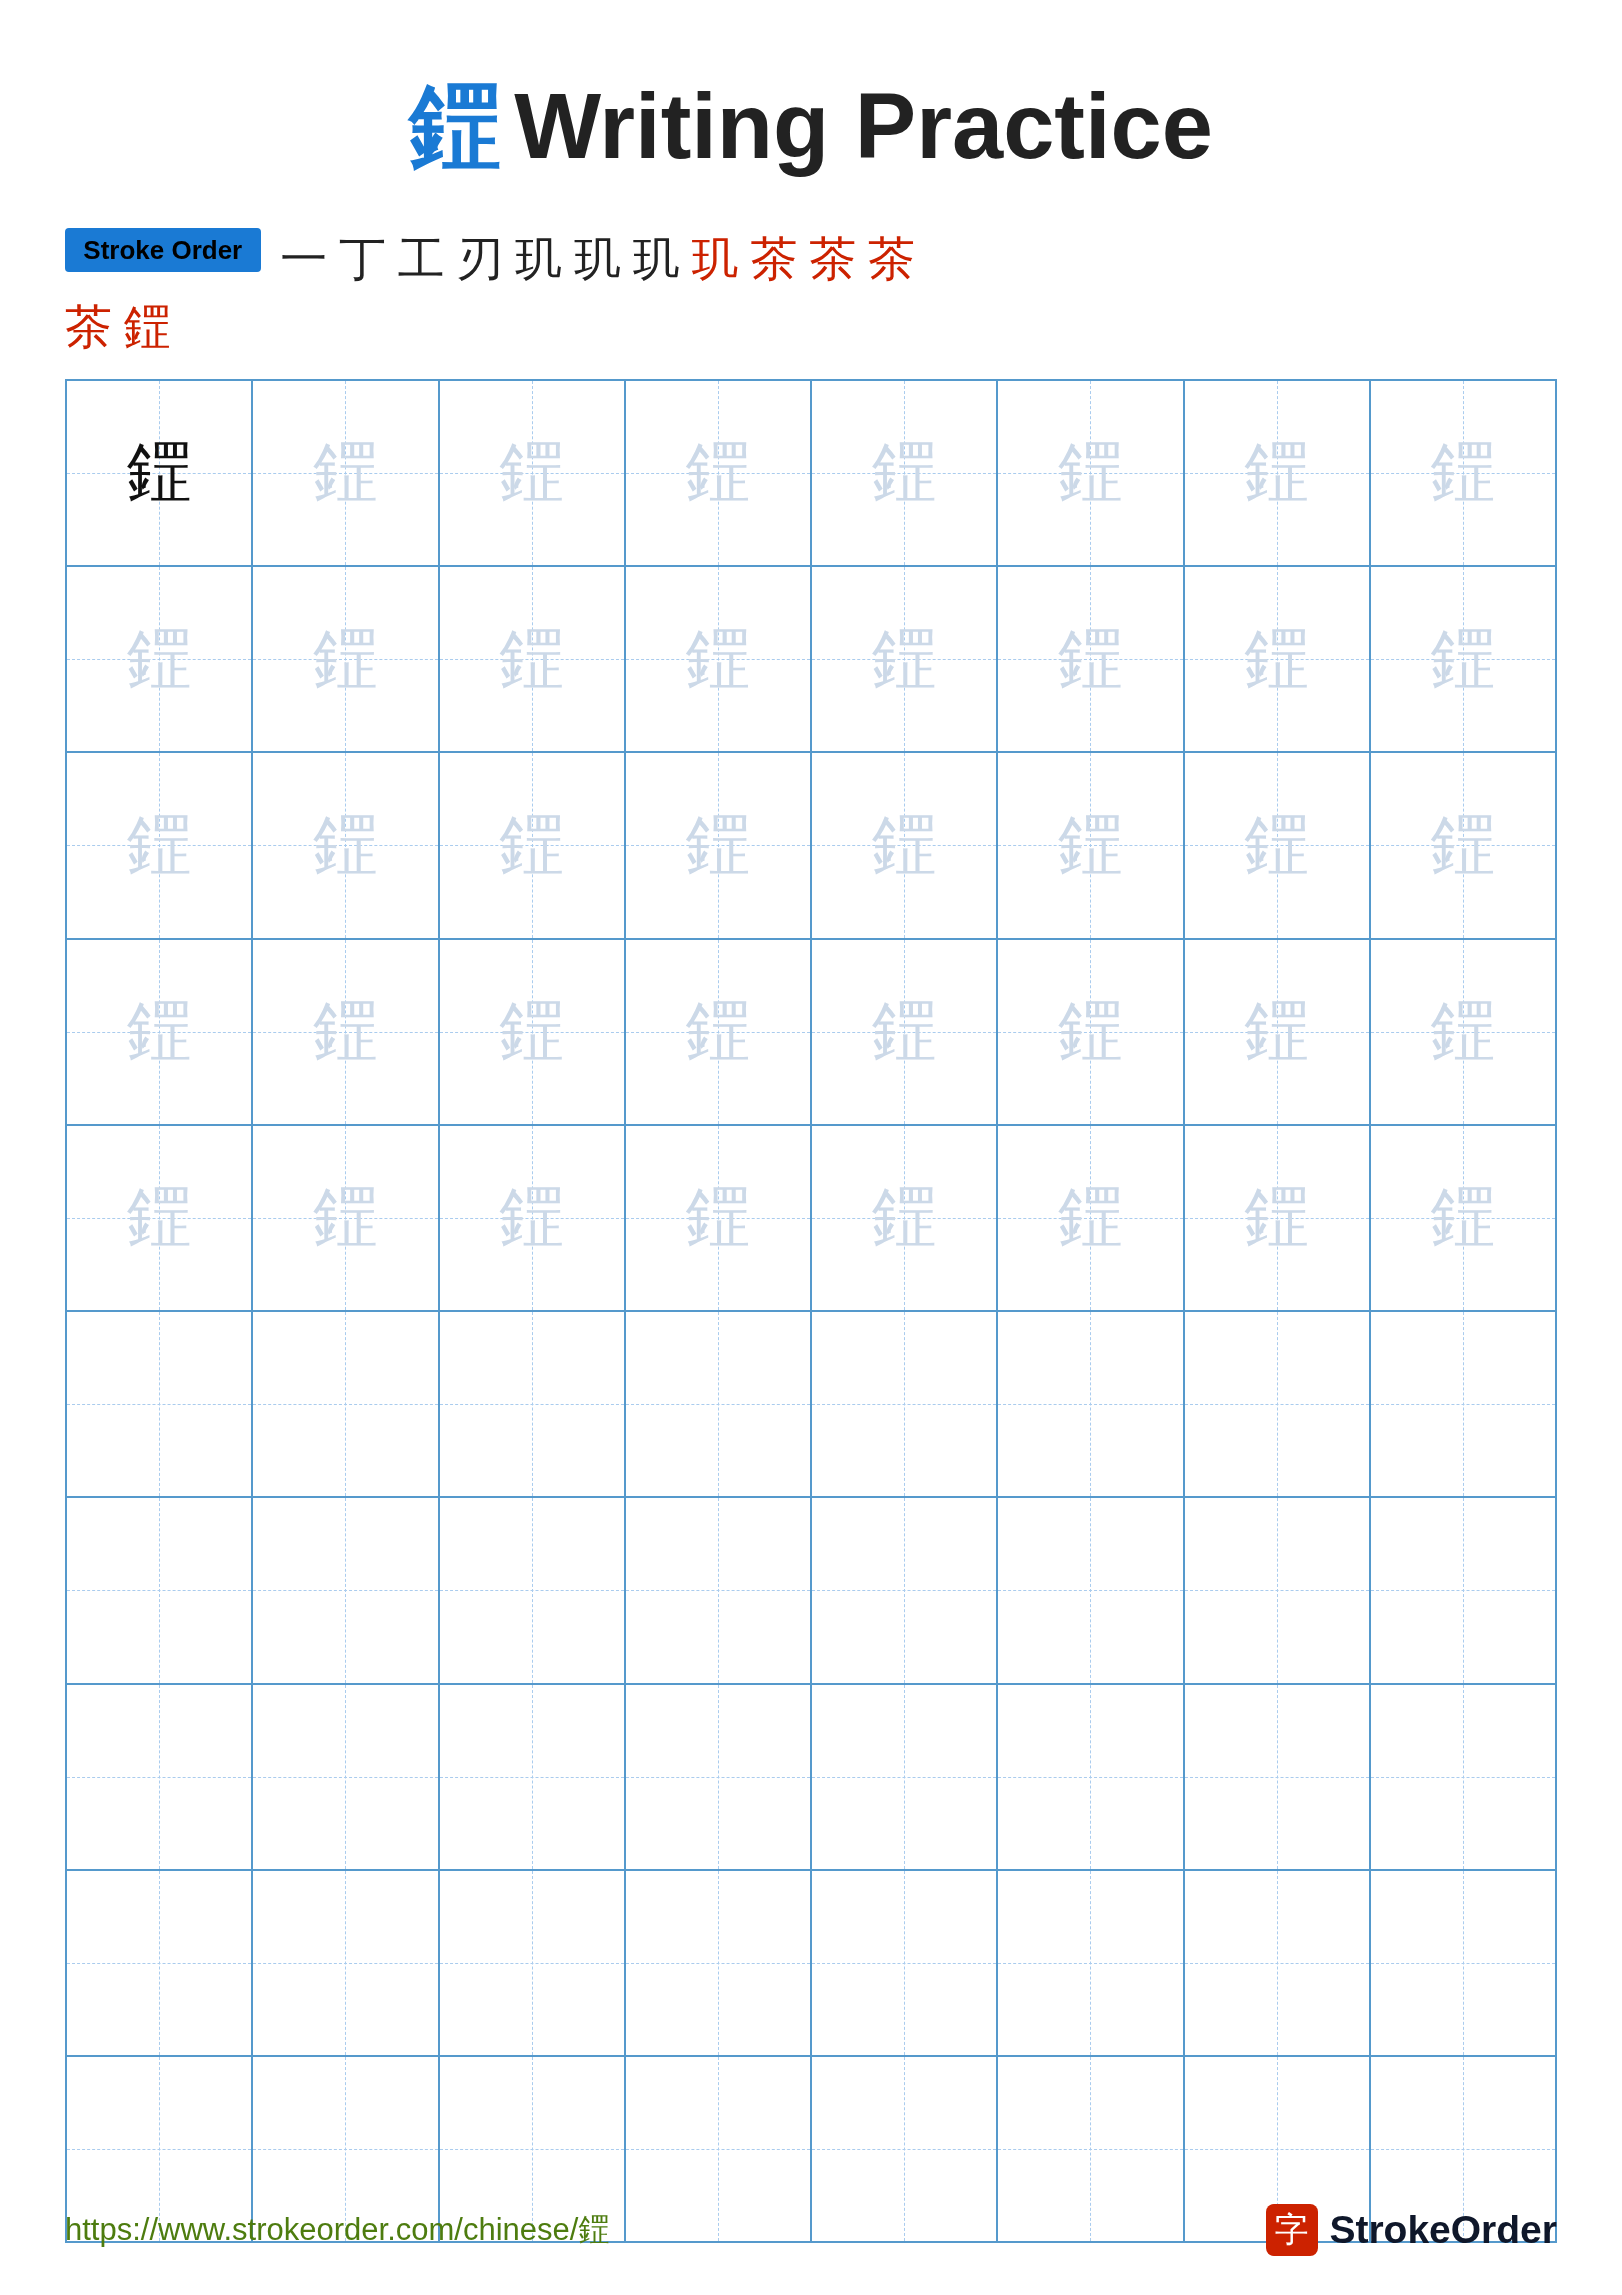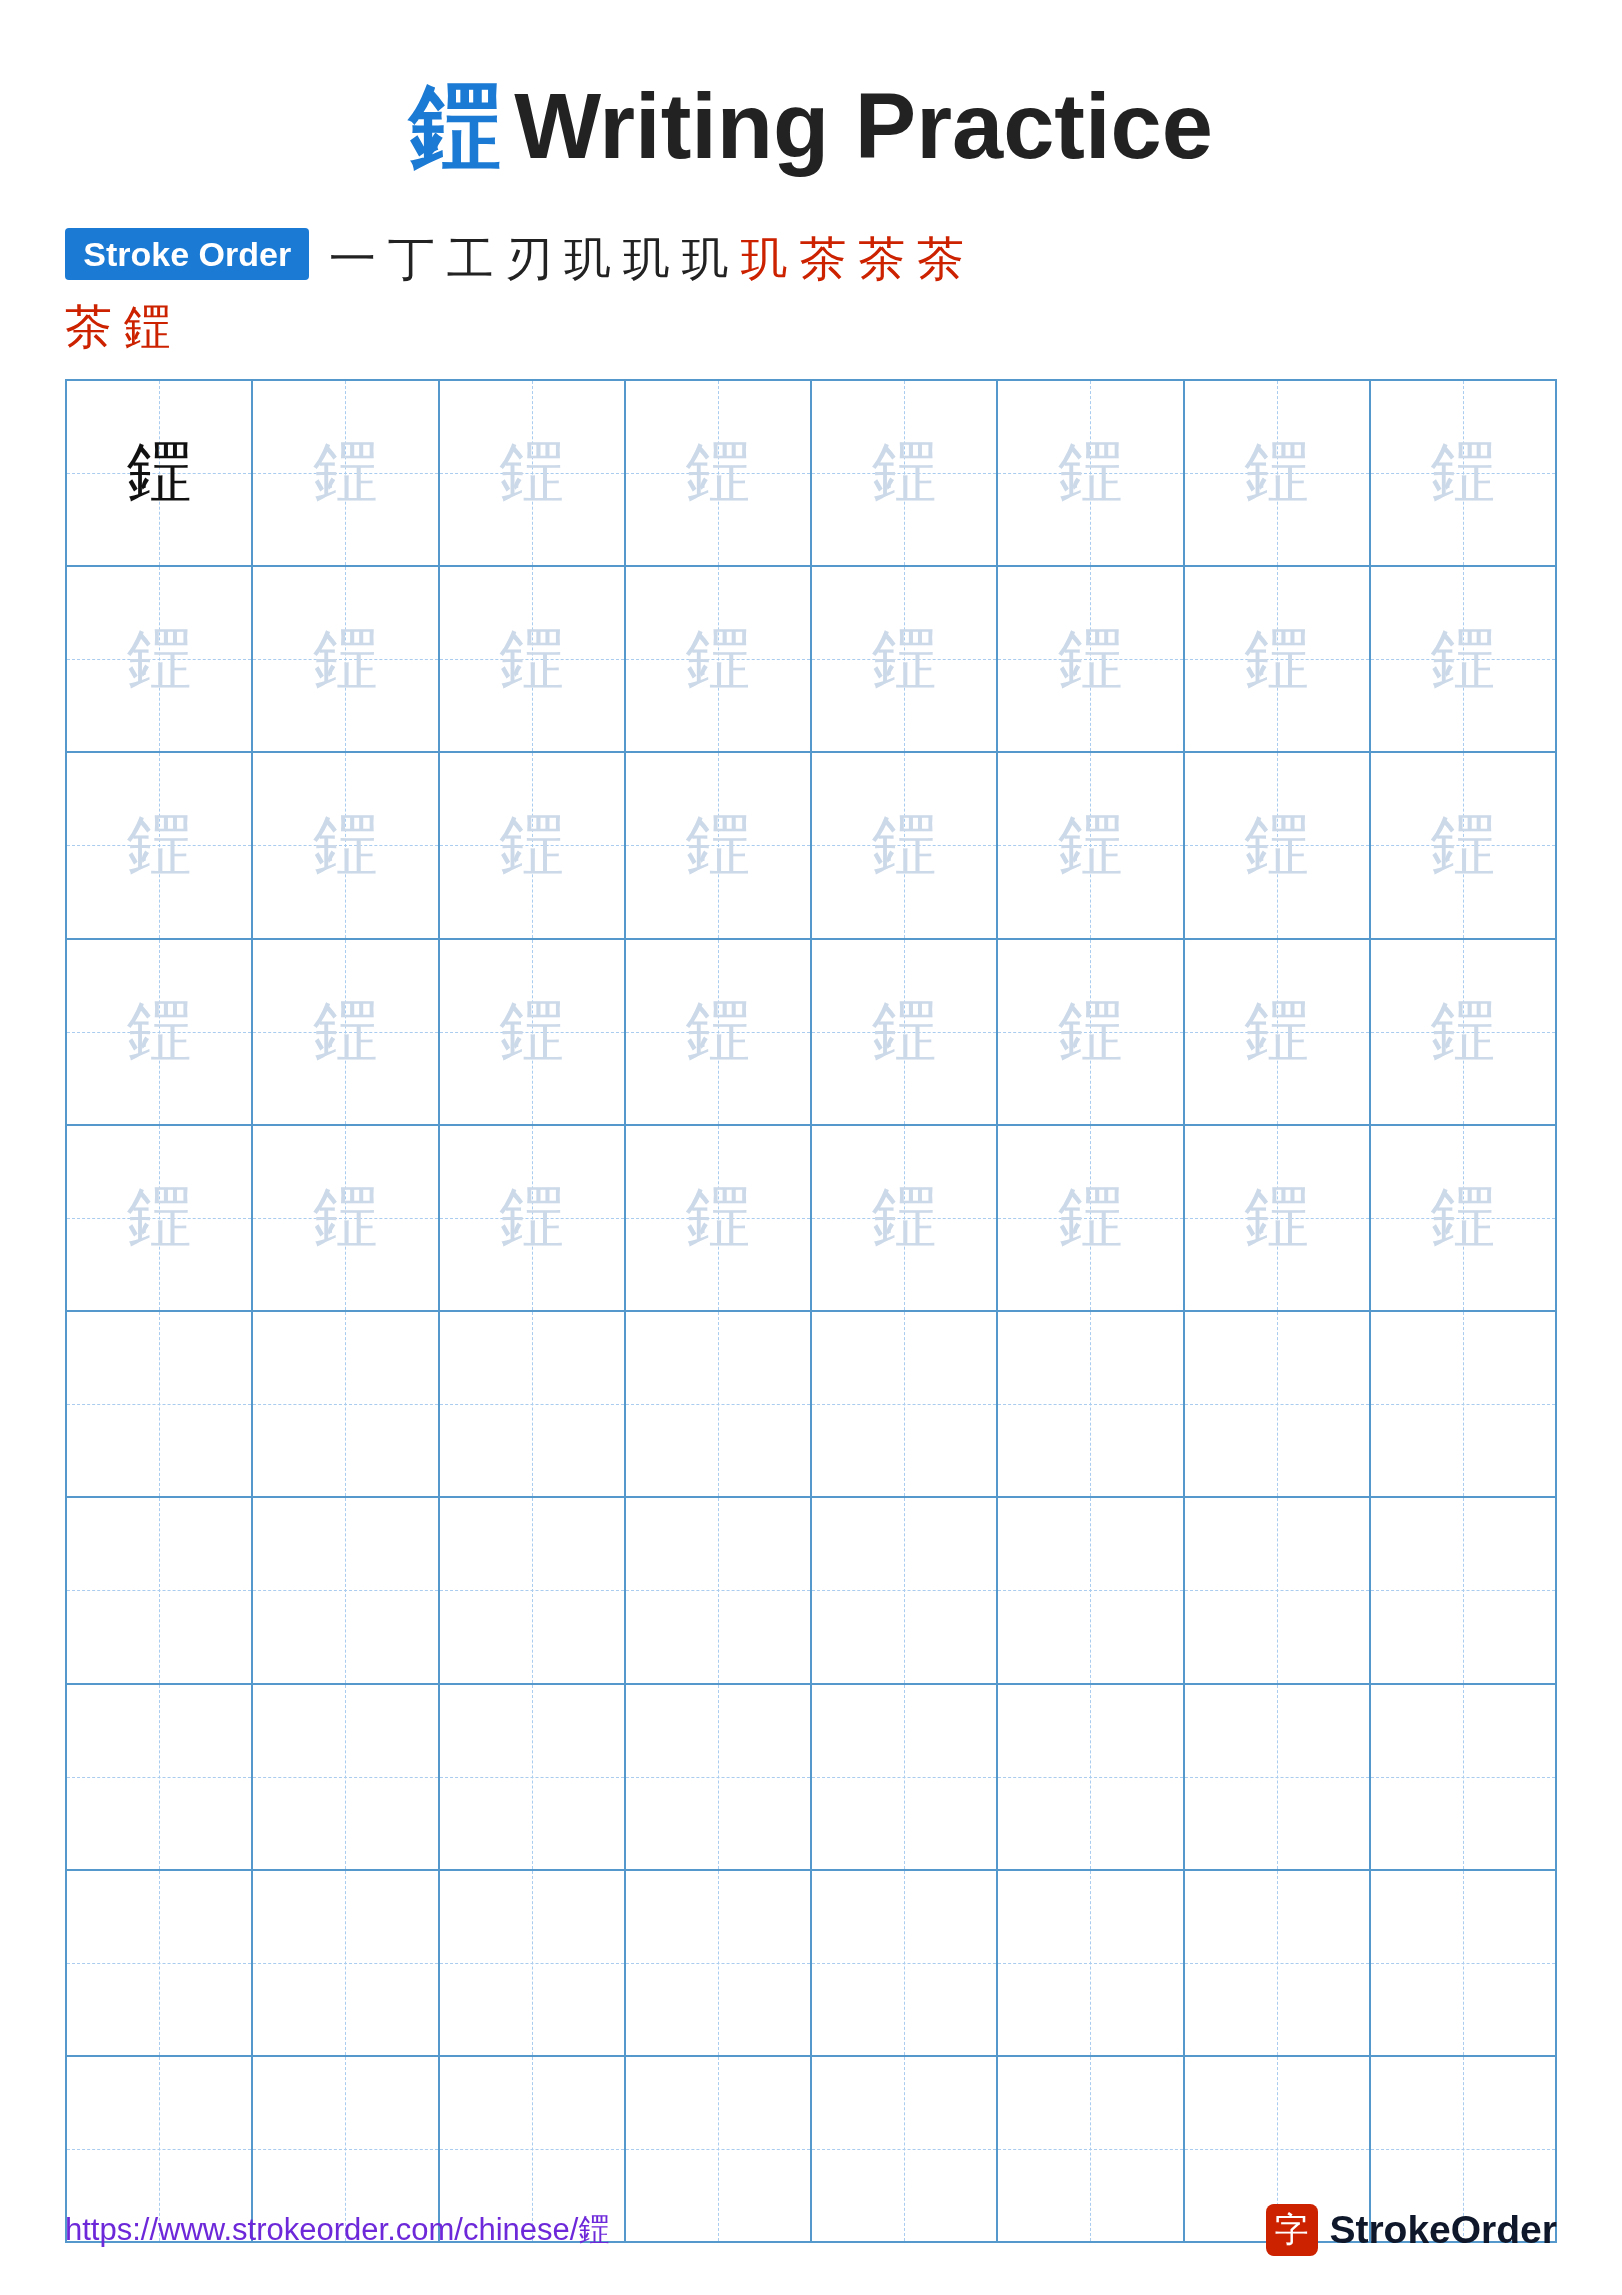"Stroke Order" .stroke-order-badge { color: #ffffff -> #000000; font-size: 34px -> 26px }
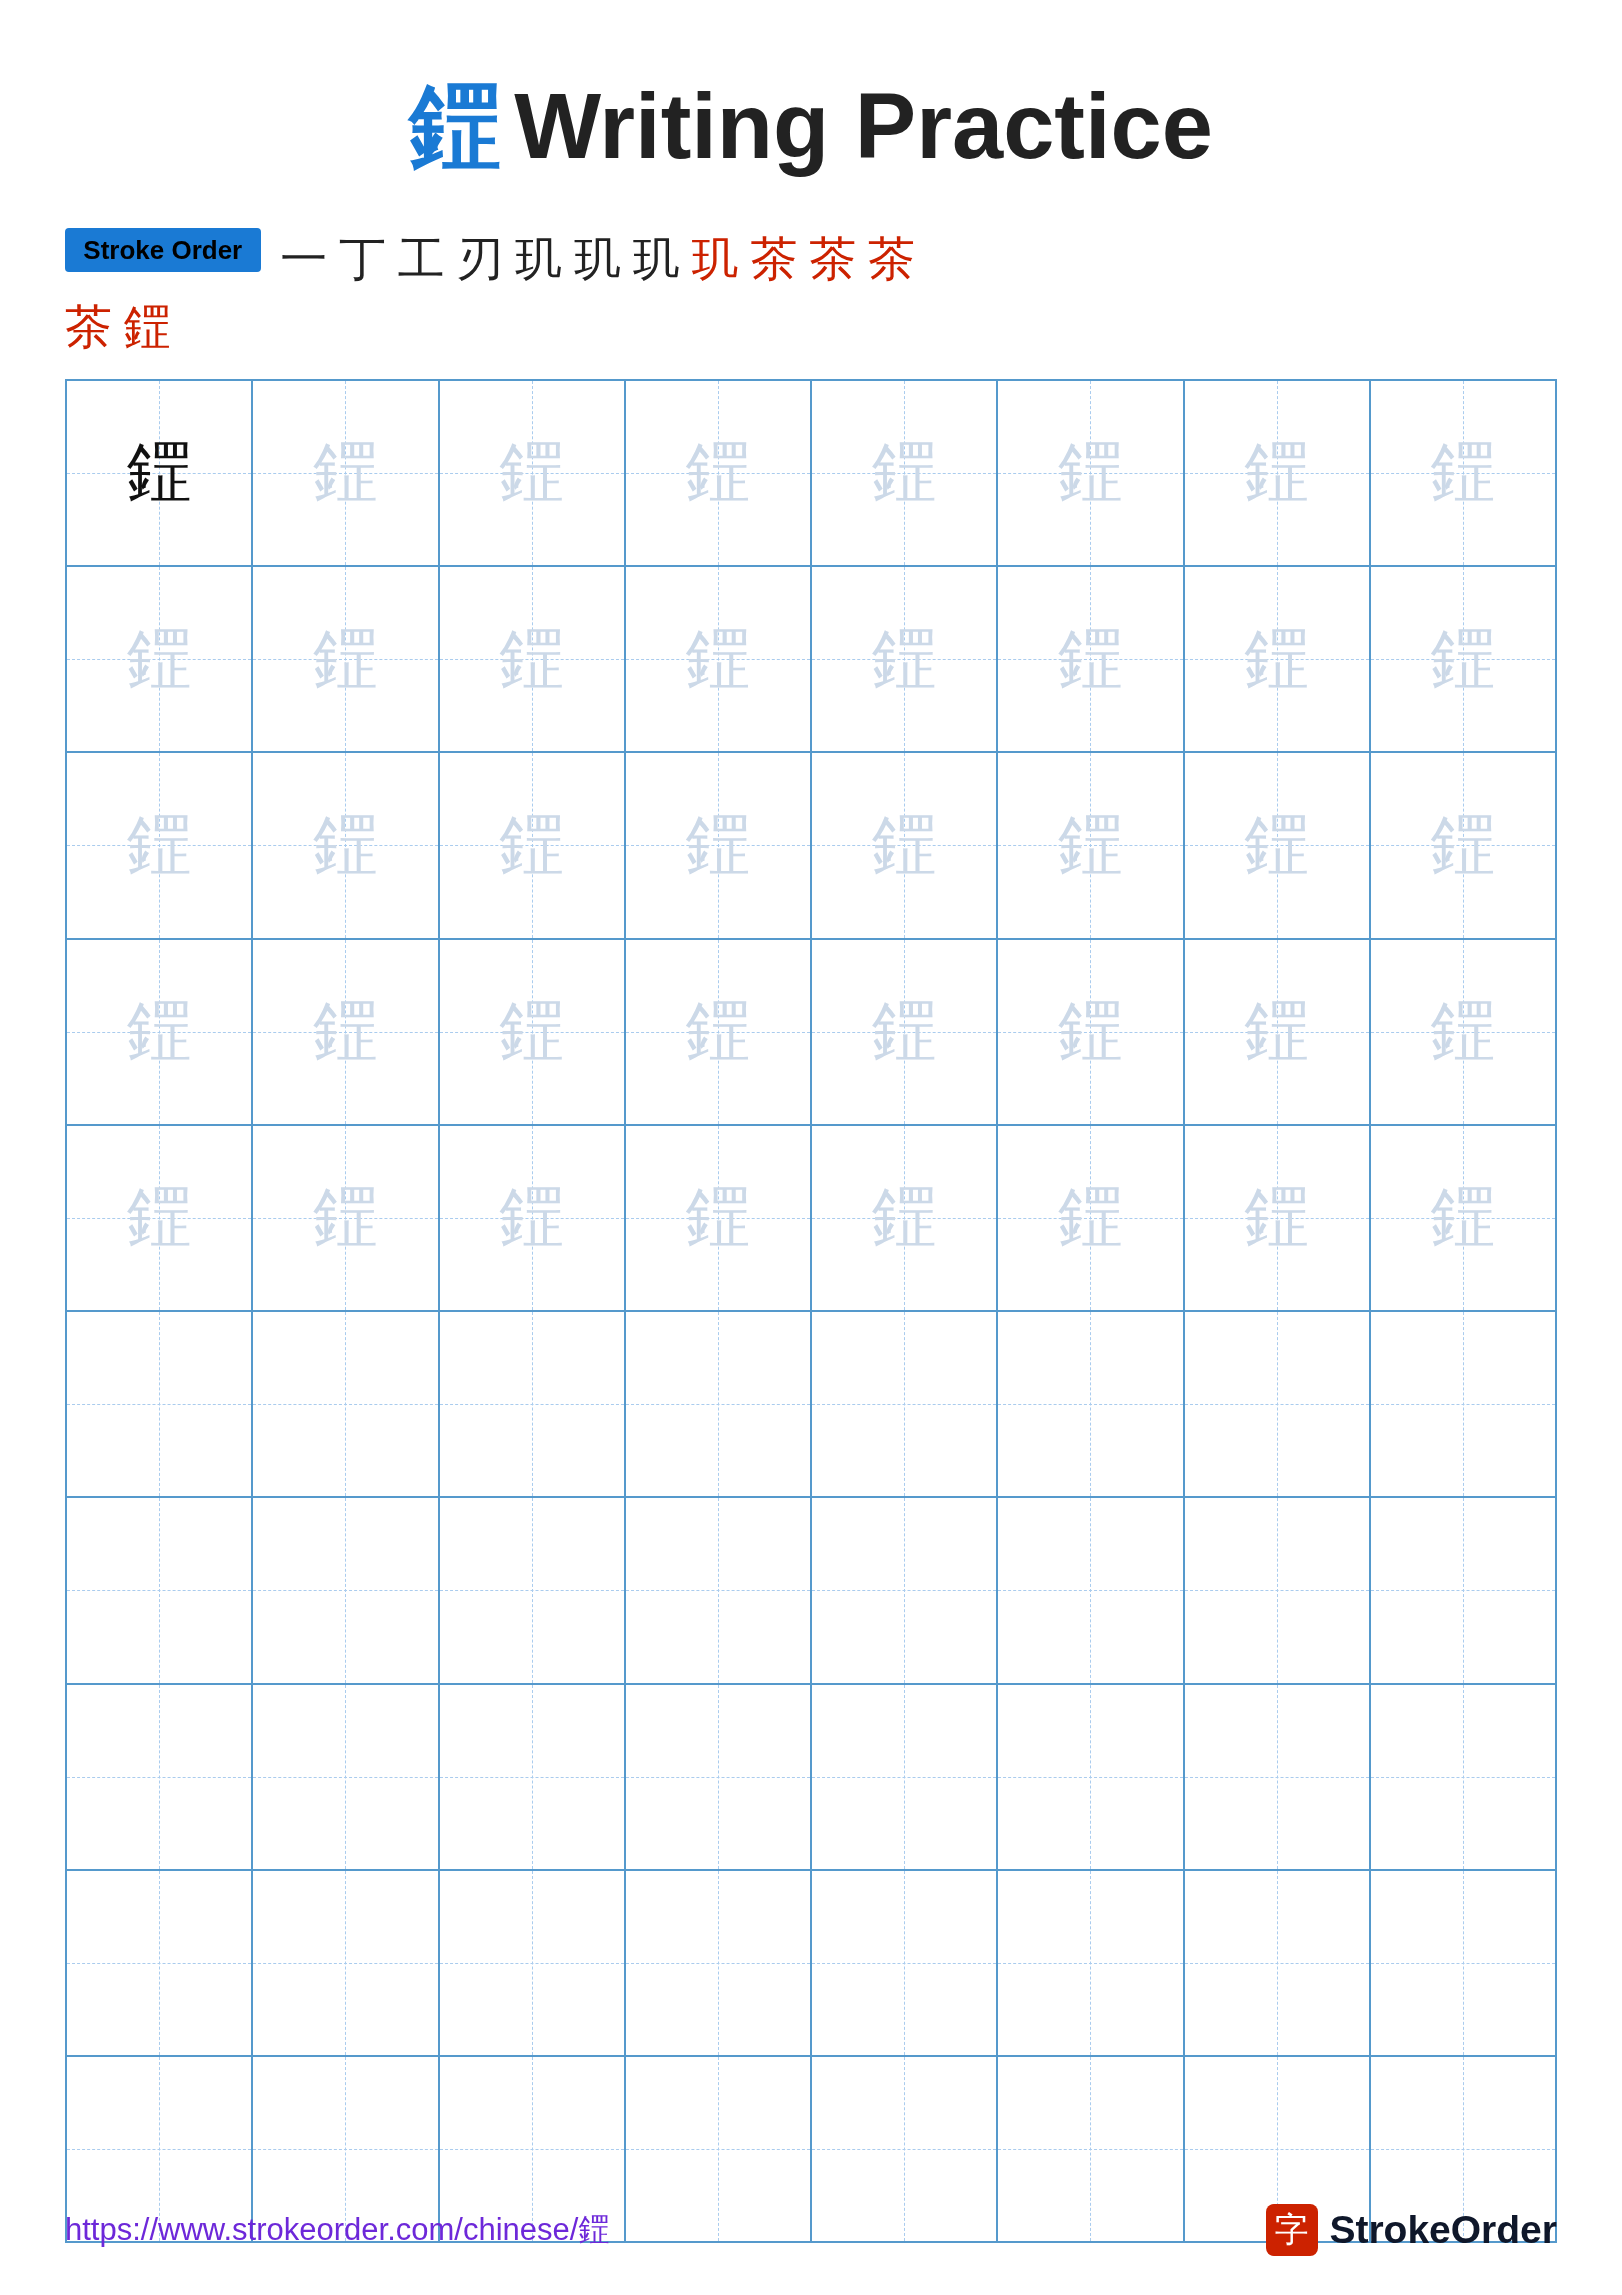"https://www.strokeorder.com/chinese/鎠" .footer-url { color: #6d28d9 -> #4d7c0f }
